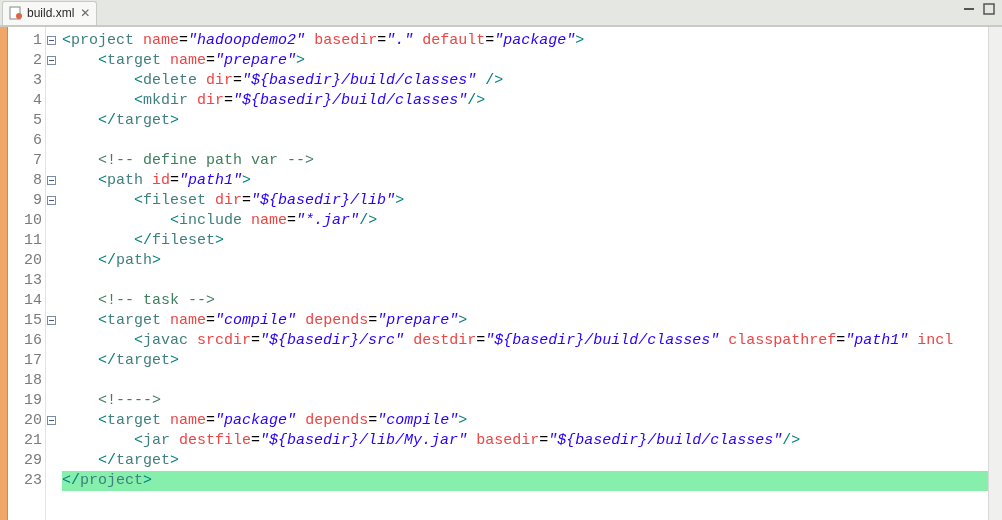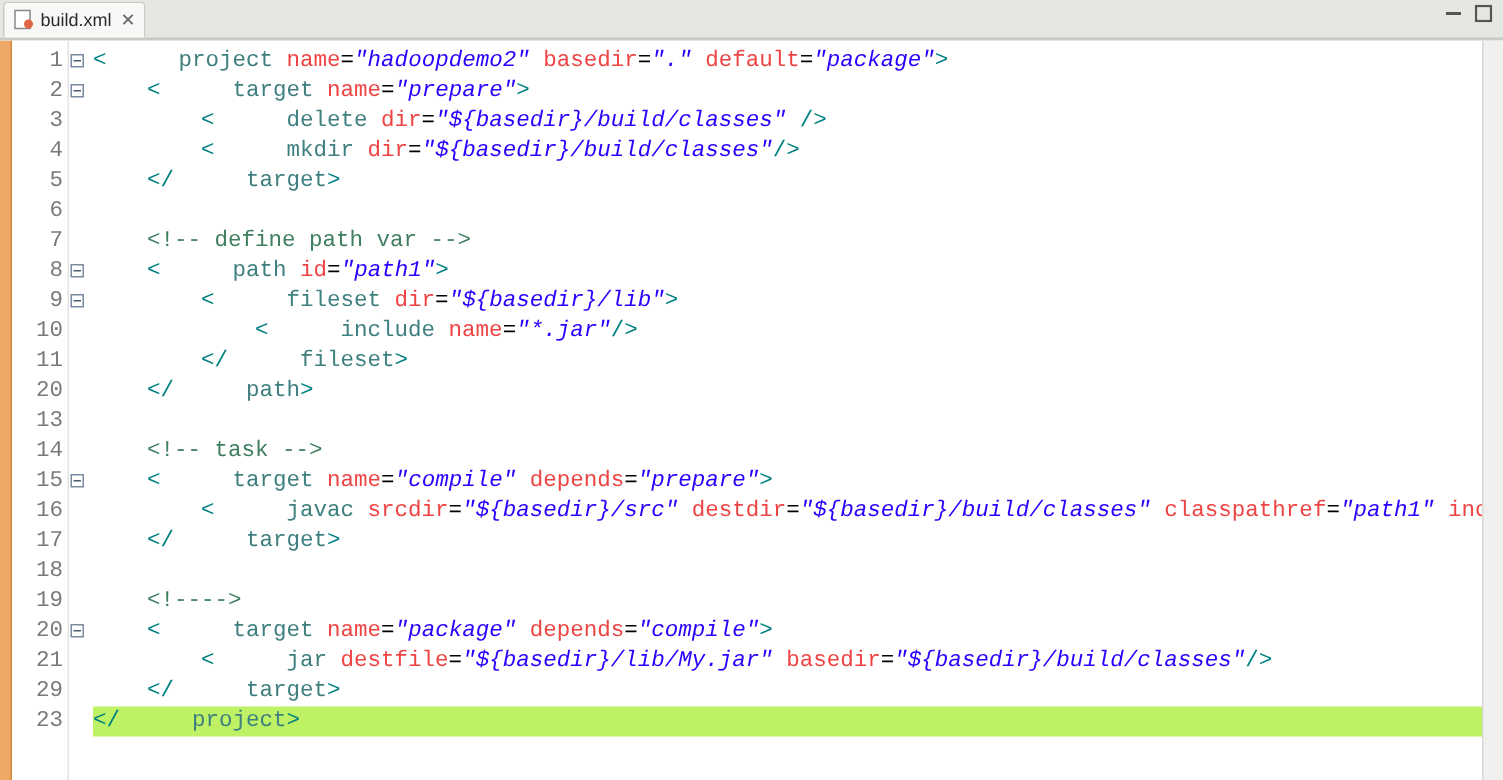"project" .t-tag { margin-left: 48px -> none }
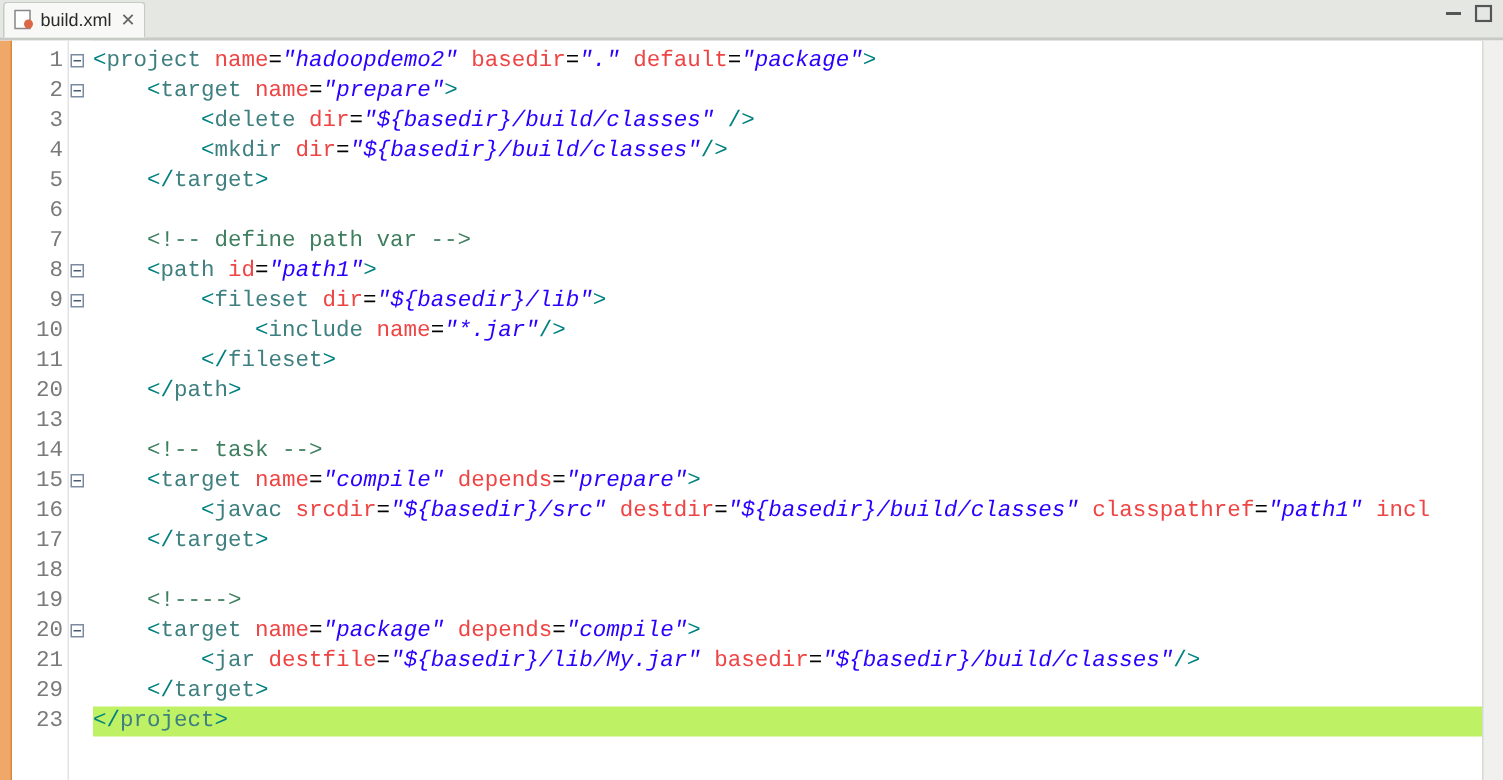"</project>" .code-line.sel { background: #bef264 -> #86efac }
